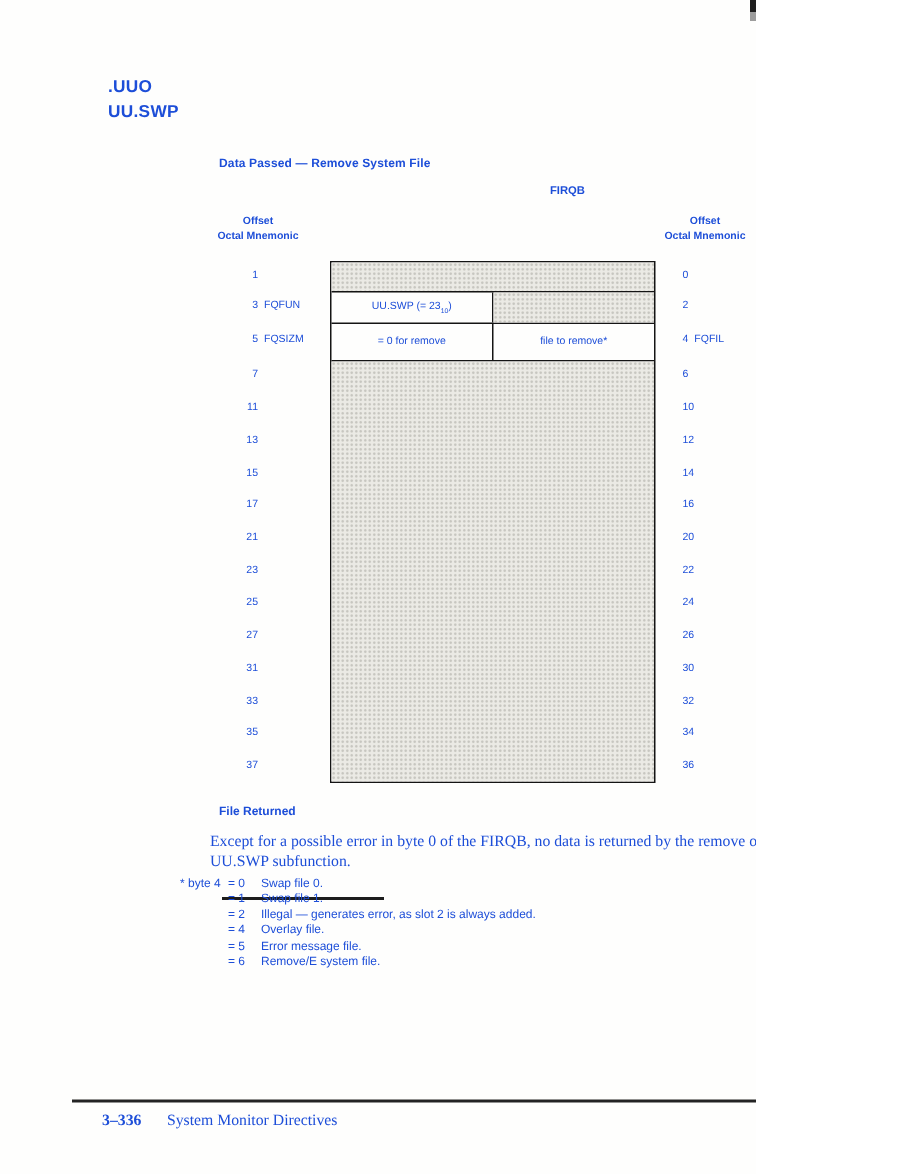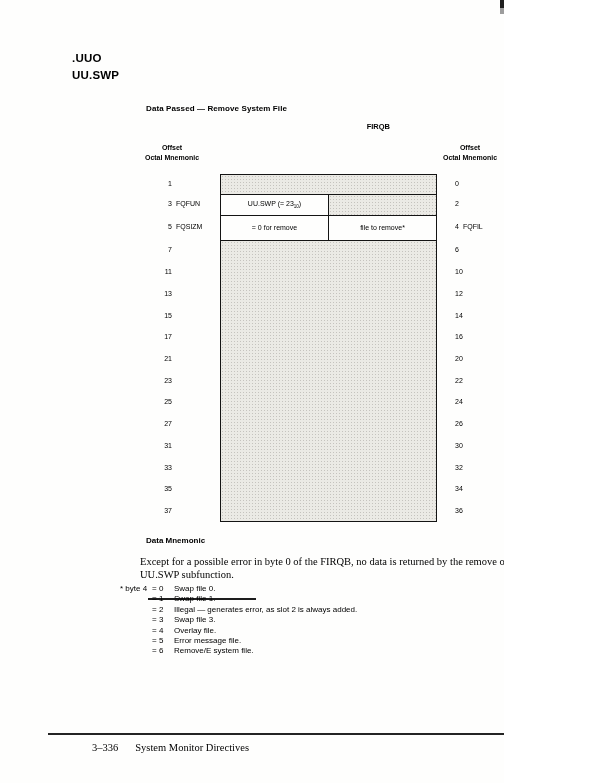".UUO" .page { color: #000000 -> #1d4ed8 }
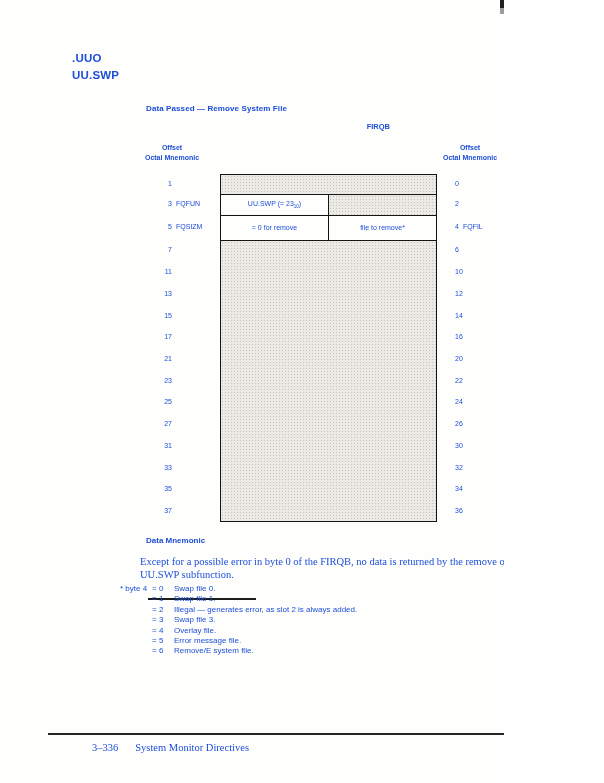"Data Mnemonic" div.abs { text: Data Mnemonic -> File Returned }
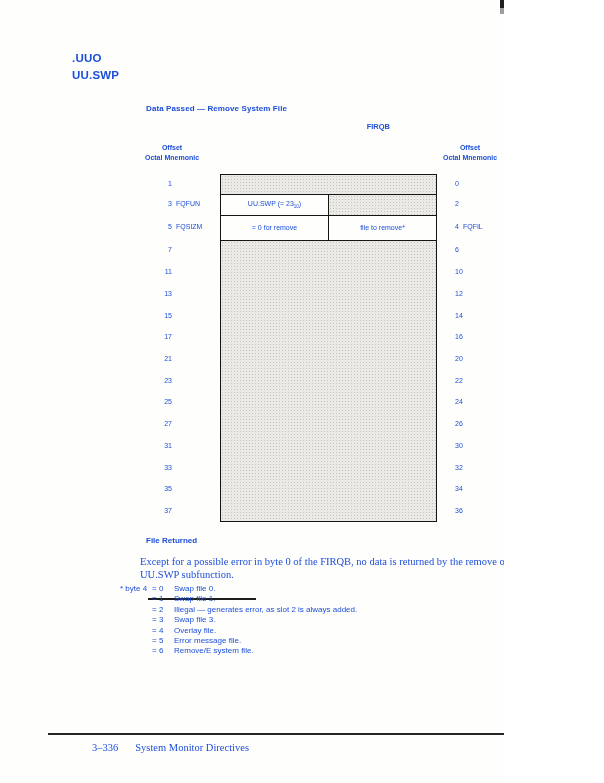"= 3 Swap file 3." div.fn-line { html: <div><span></span><span>= 3</span><span>Swap file 3.</span></div> -> none }
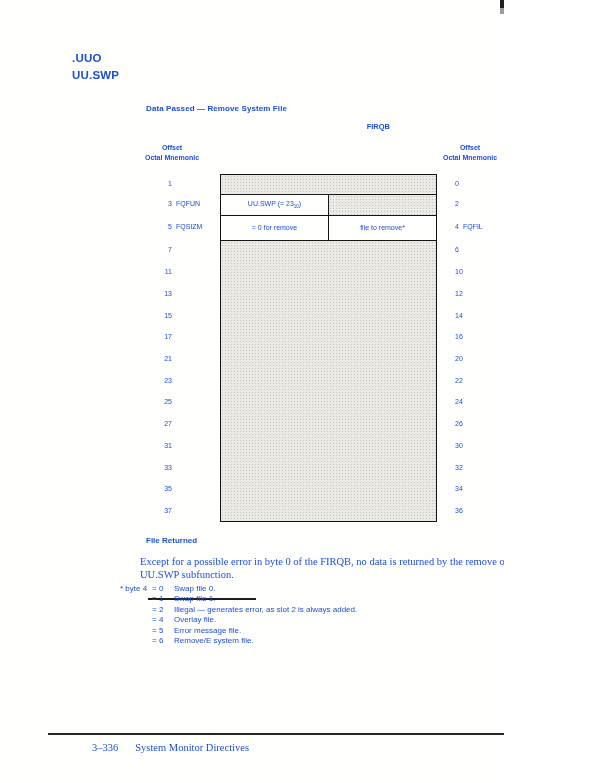"3–336" .footer-page { font-weight: 400 -> 700; margin-left: 24px -> none }
